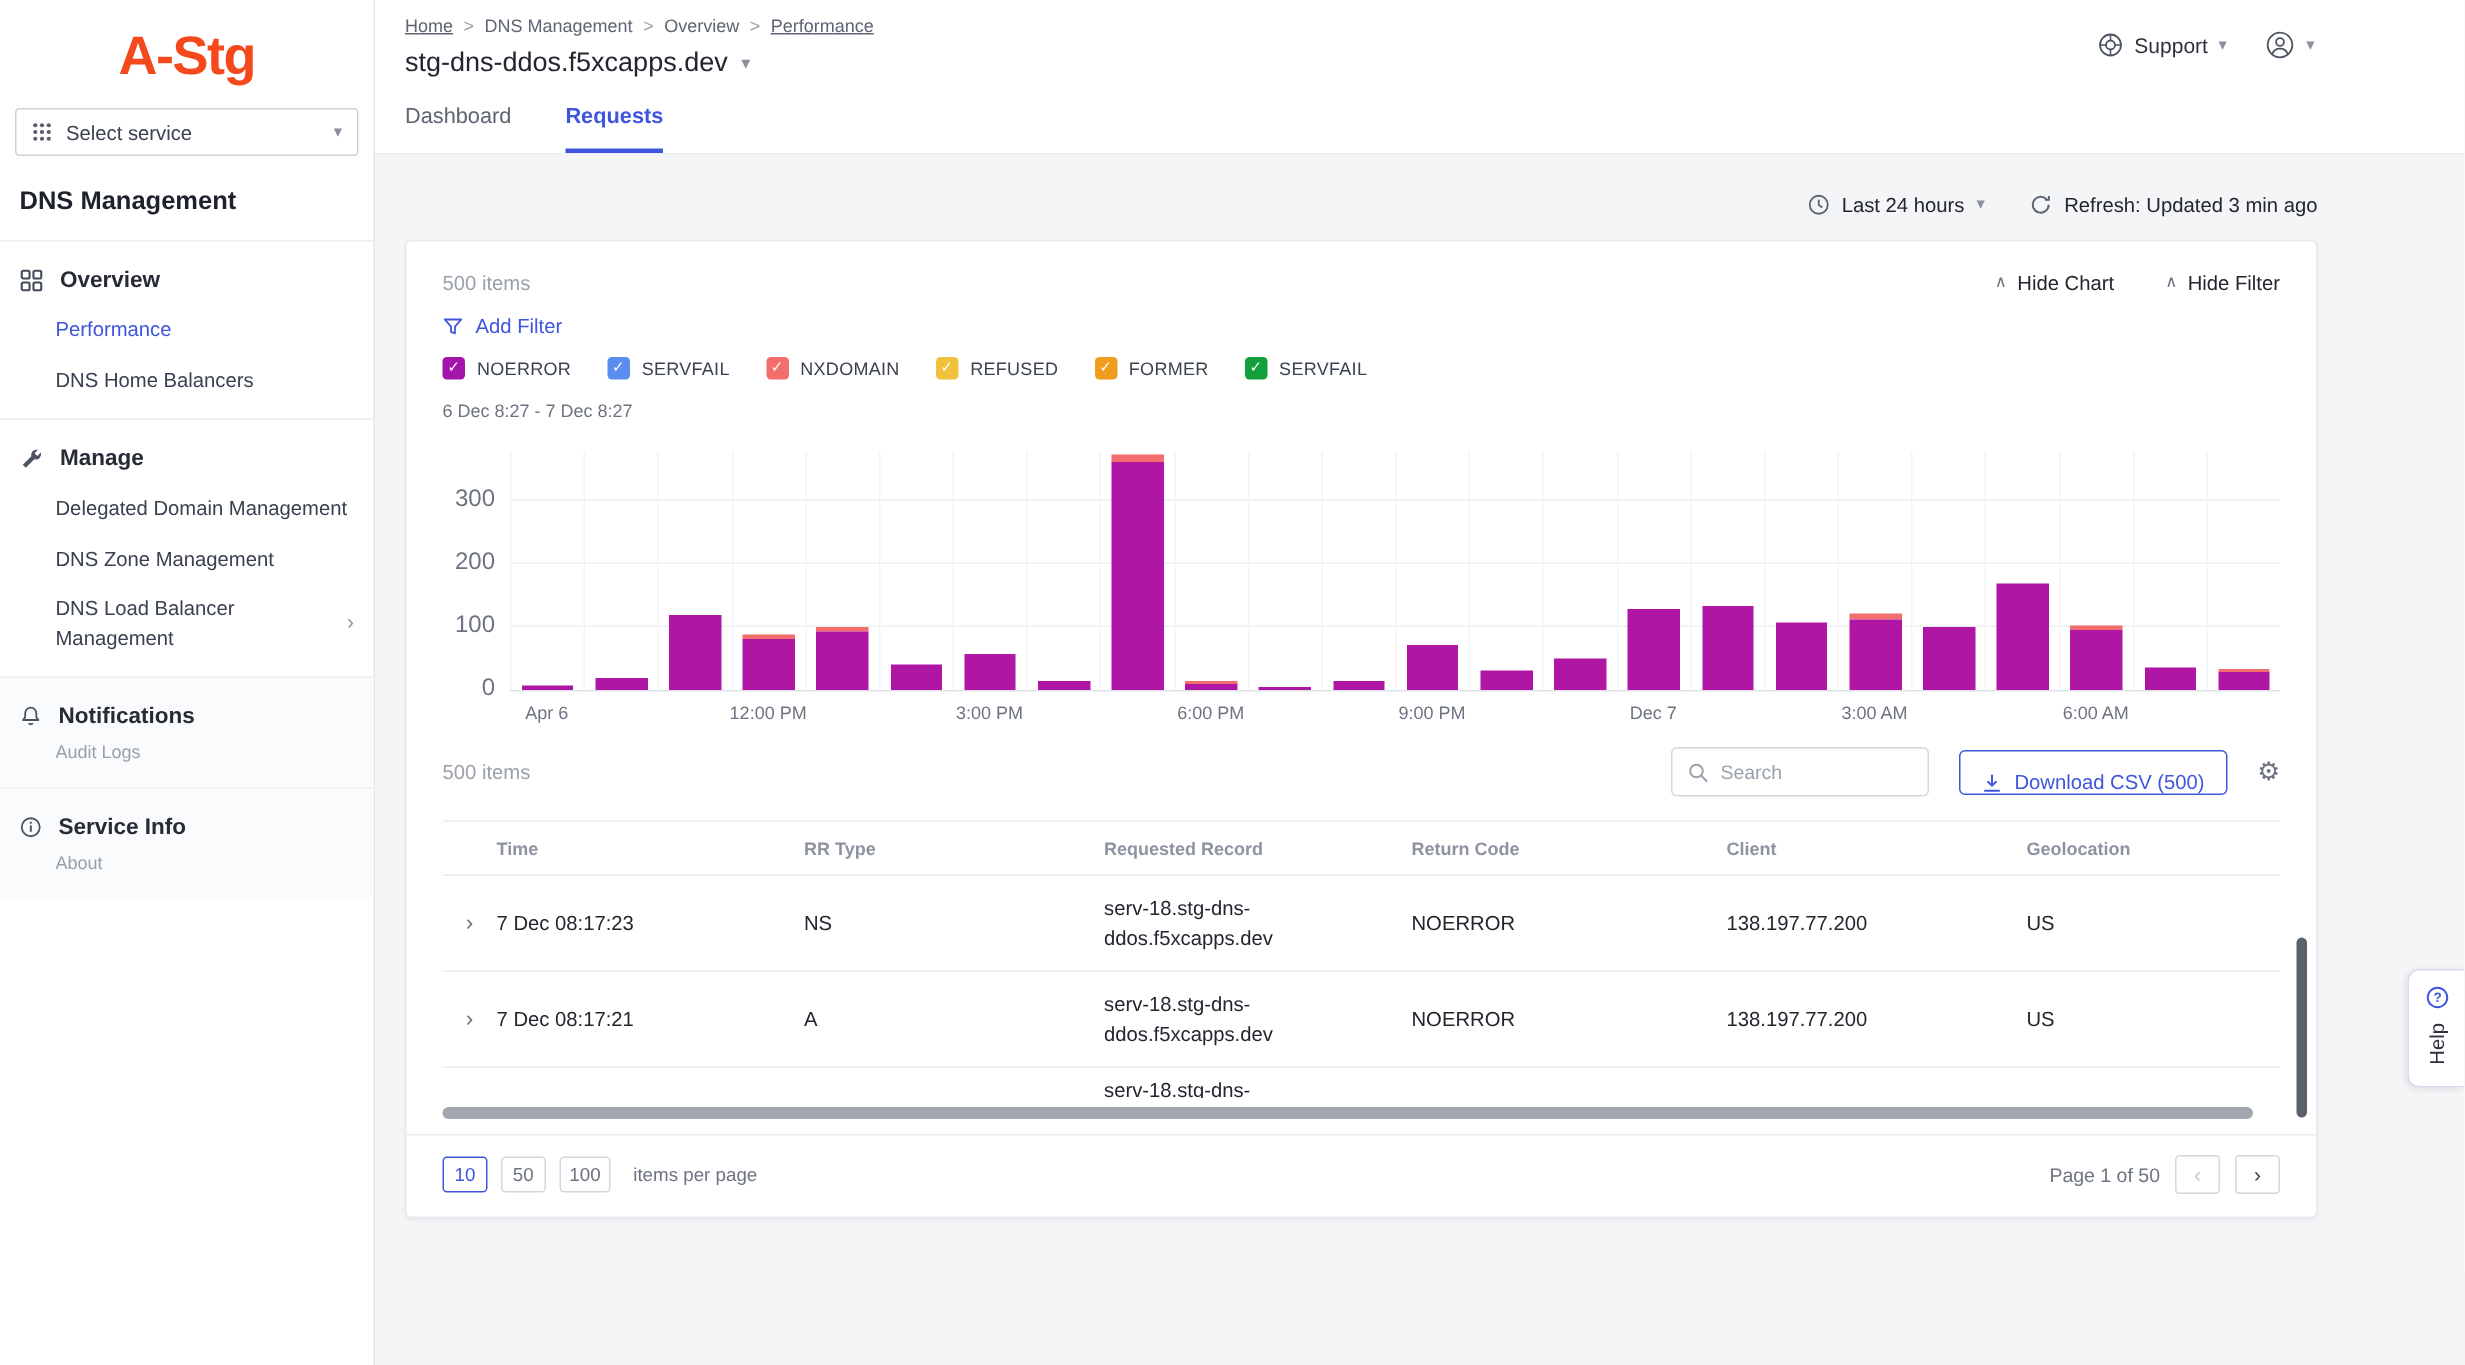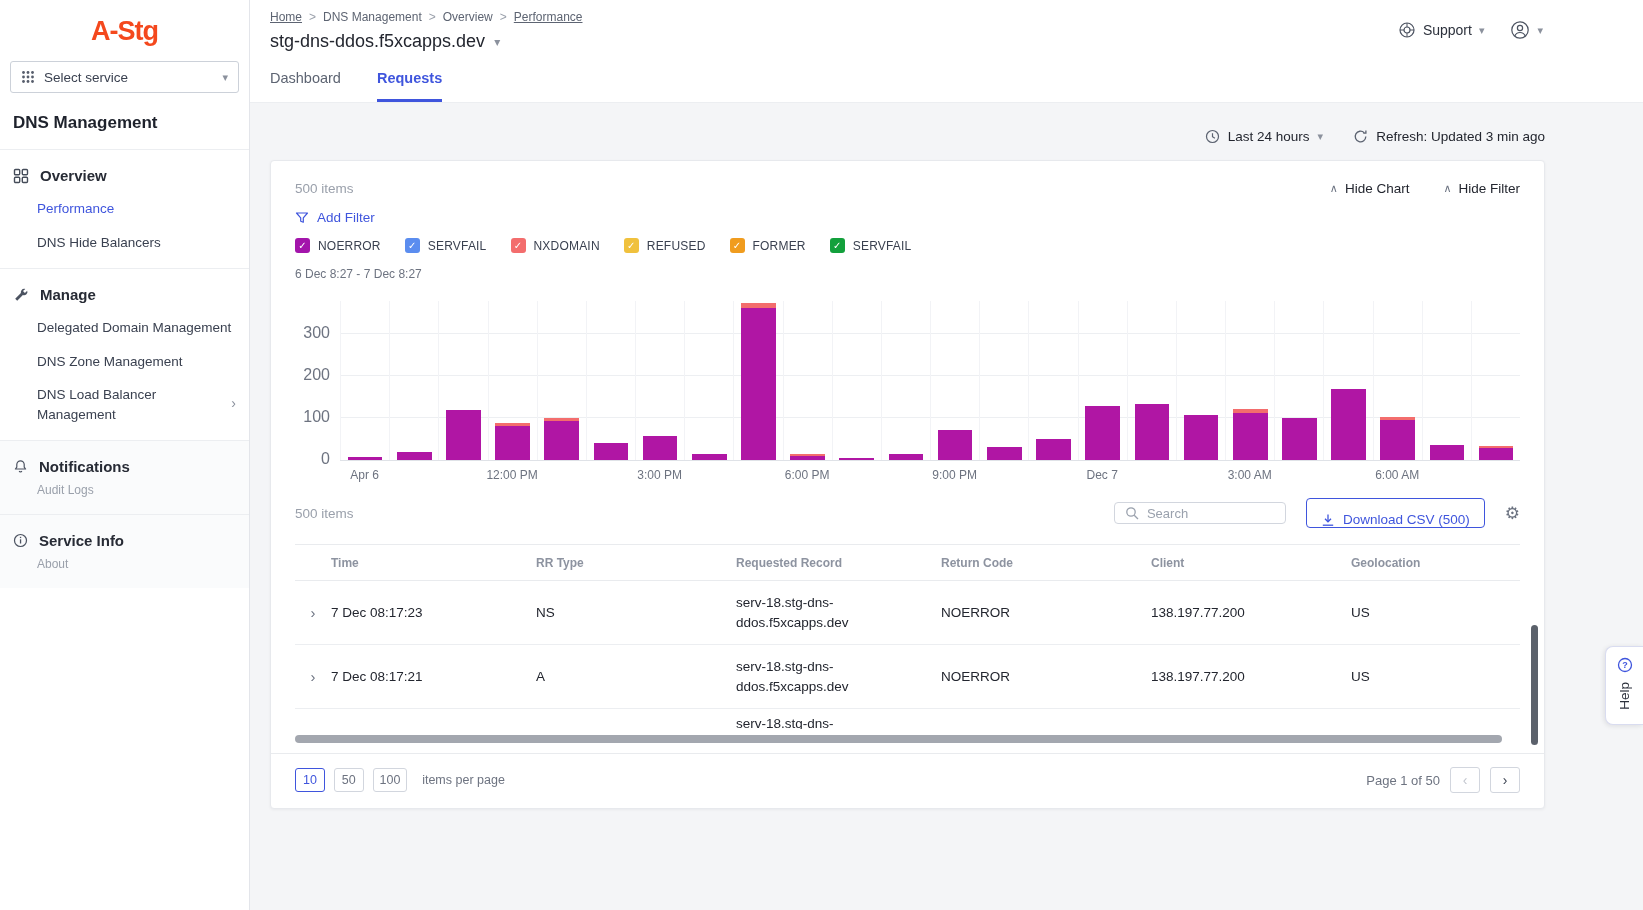"A-Stg" .logo { font-size: 27px -> 36px }
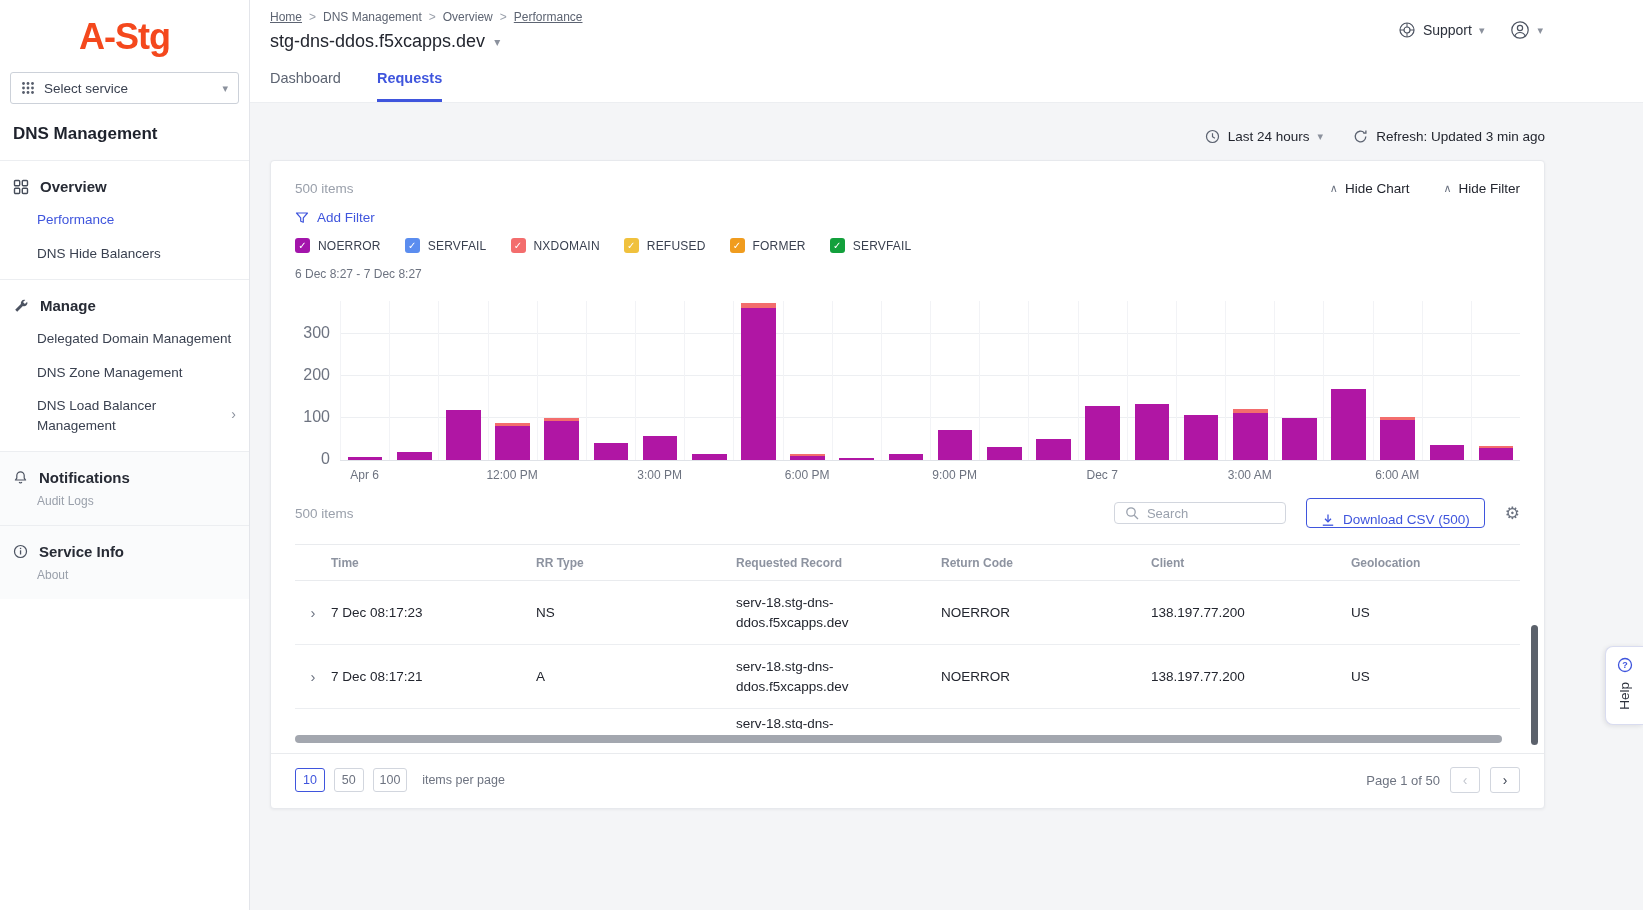"DNS Hide Balancers" div.nav-sub { text: Hide -> Home }
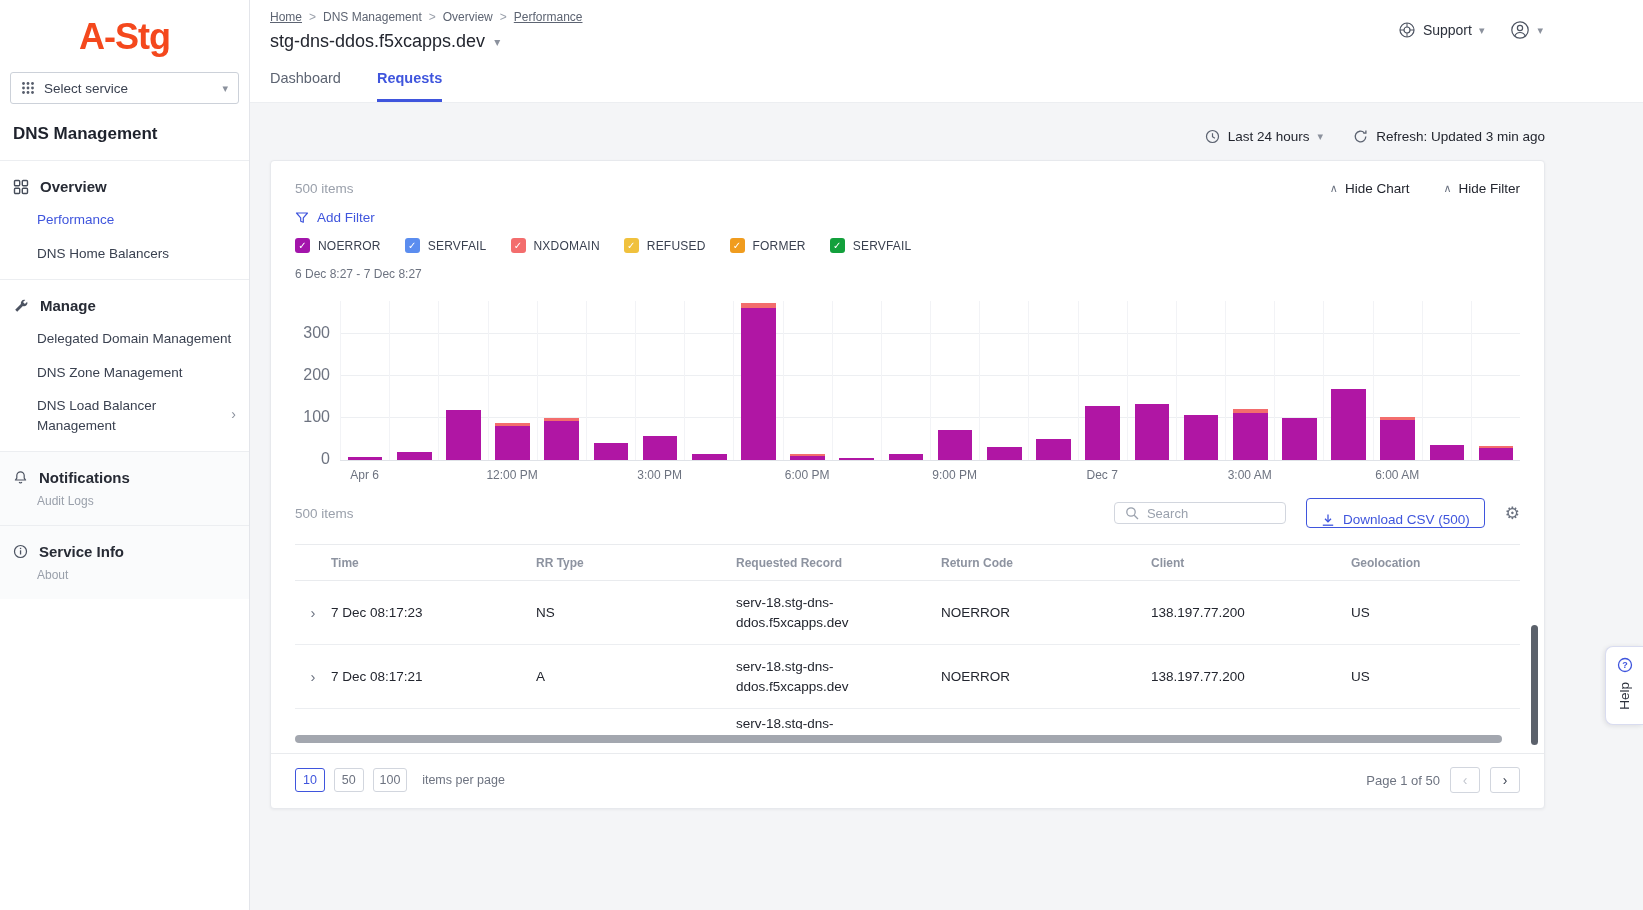"Search" .search-box { height: 22px -> 33px }
